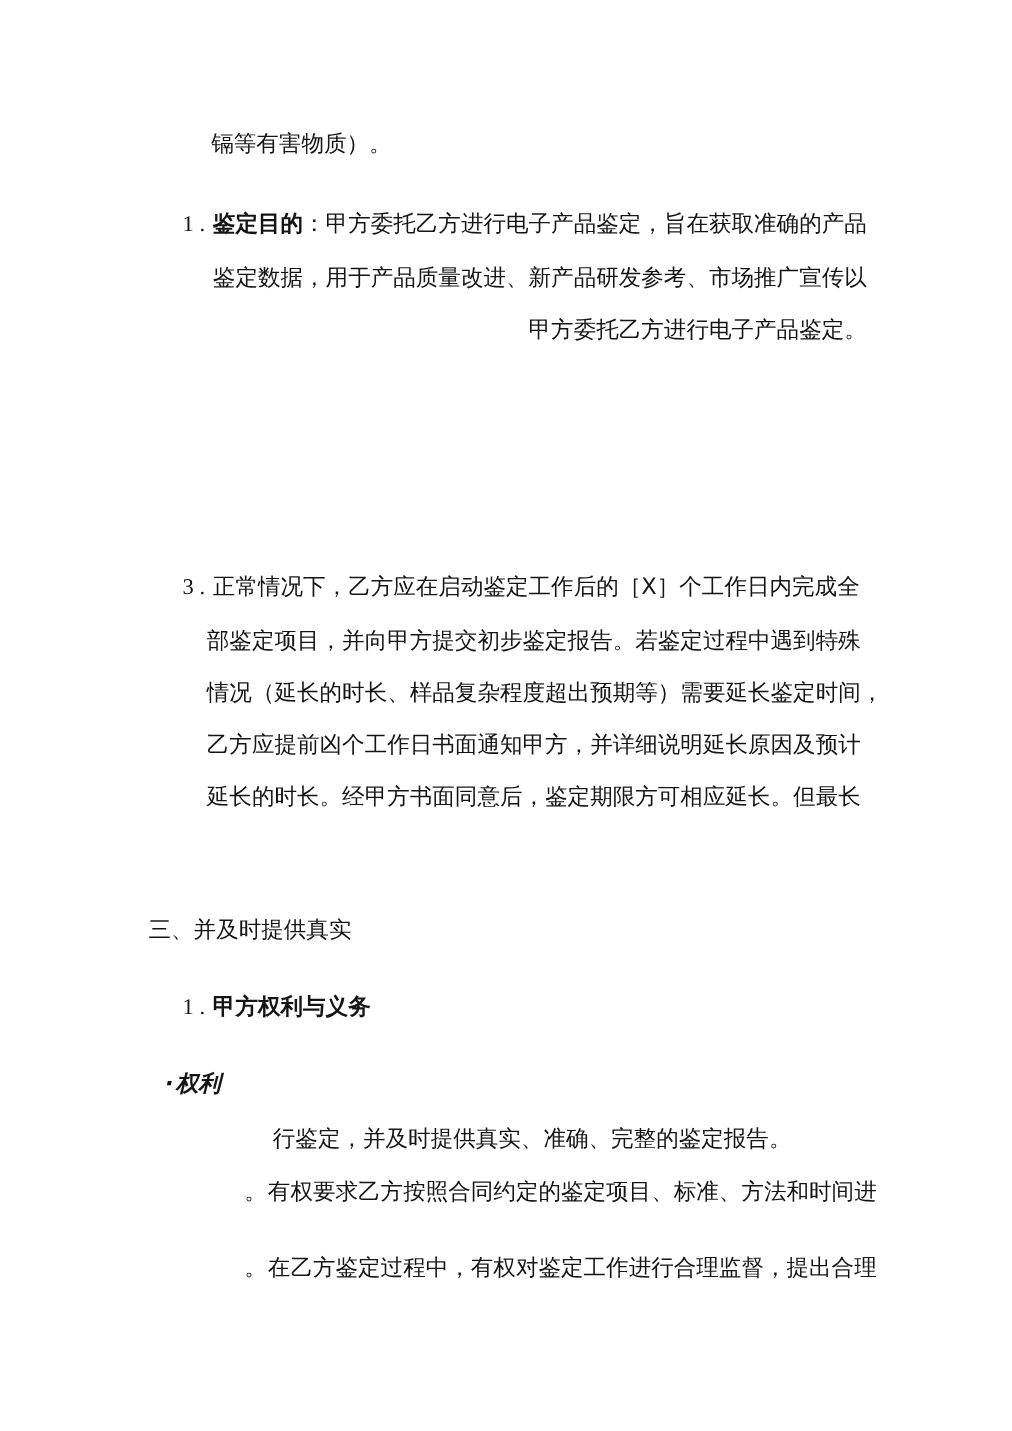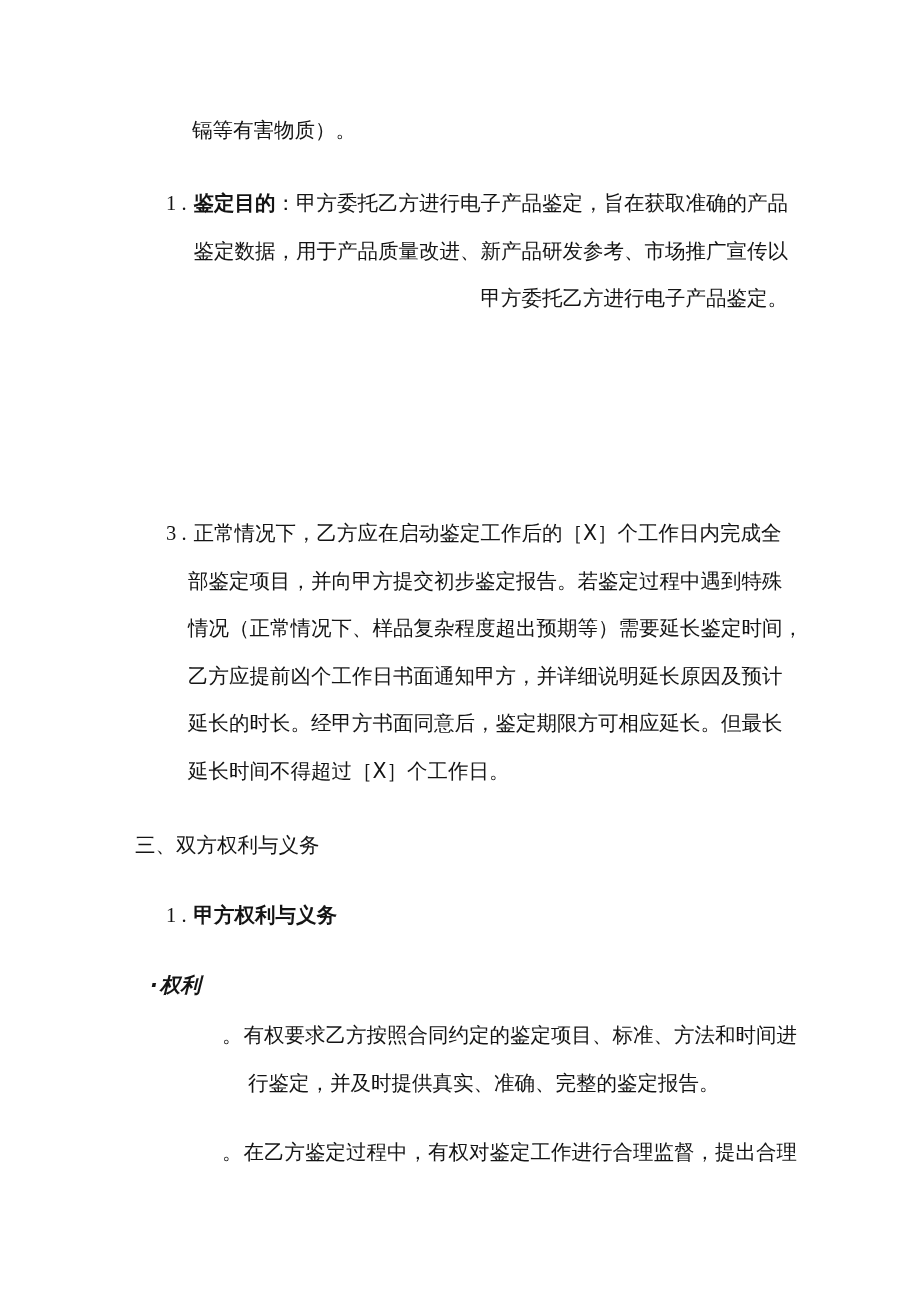"情况（正常情况下、样品复杂程度超出预期等）需要延长鉴定时间，" span.ln { text: 正常情况下 -> 延长的时长 }
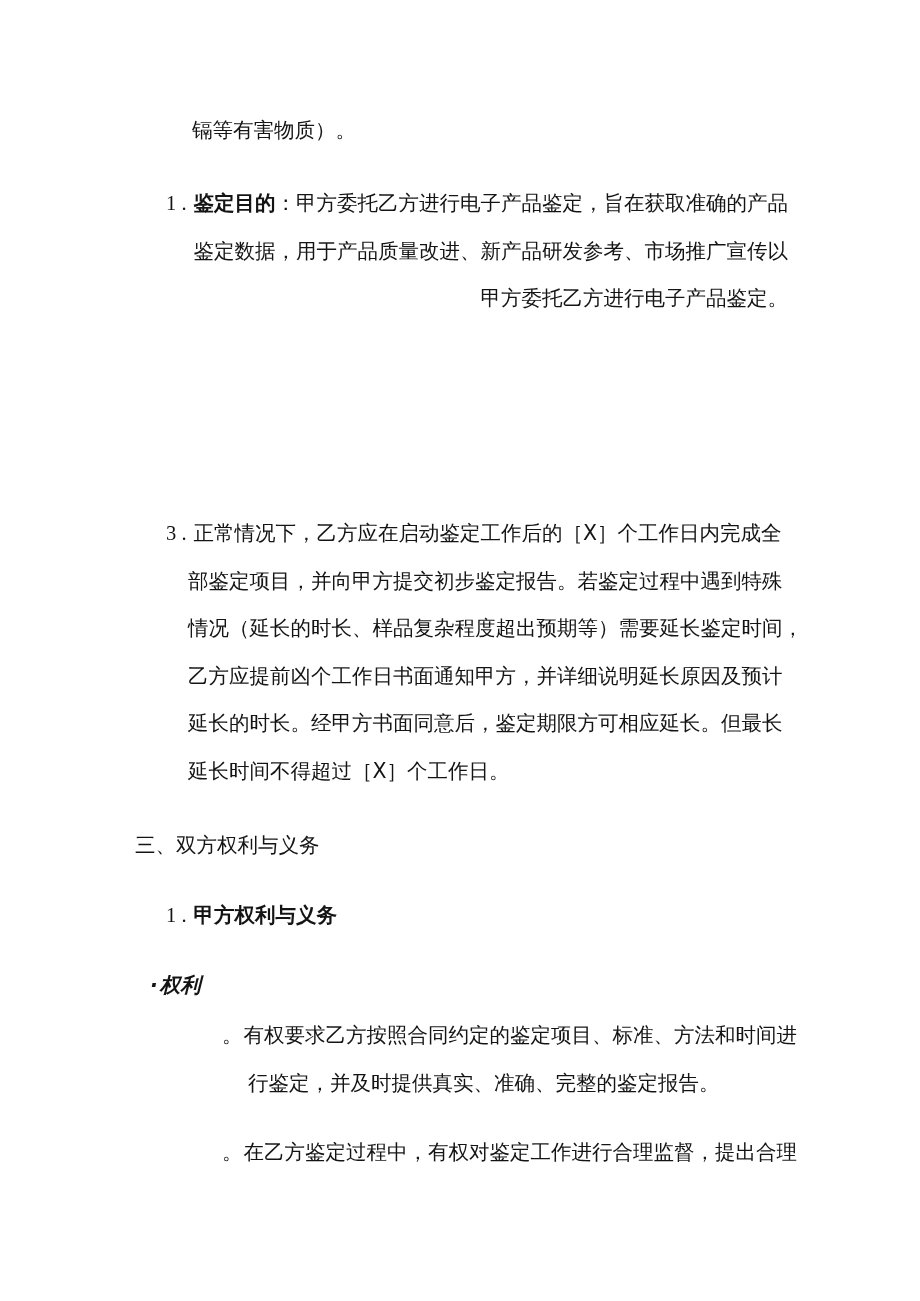"延长时间不得超过［X］个工作日。" span.ln { html: <span>延长时间不得超过［X］个工作日。</span> -> none }
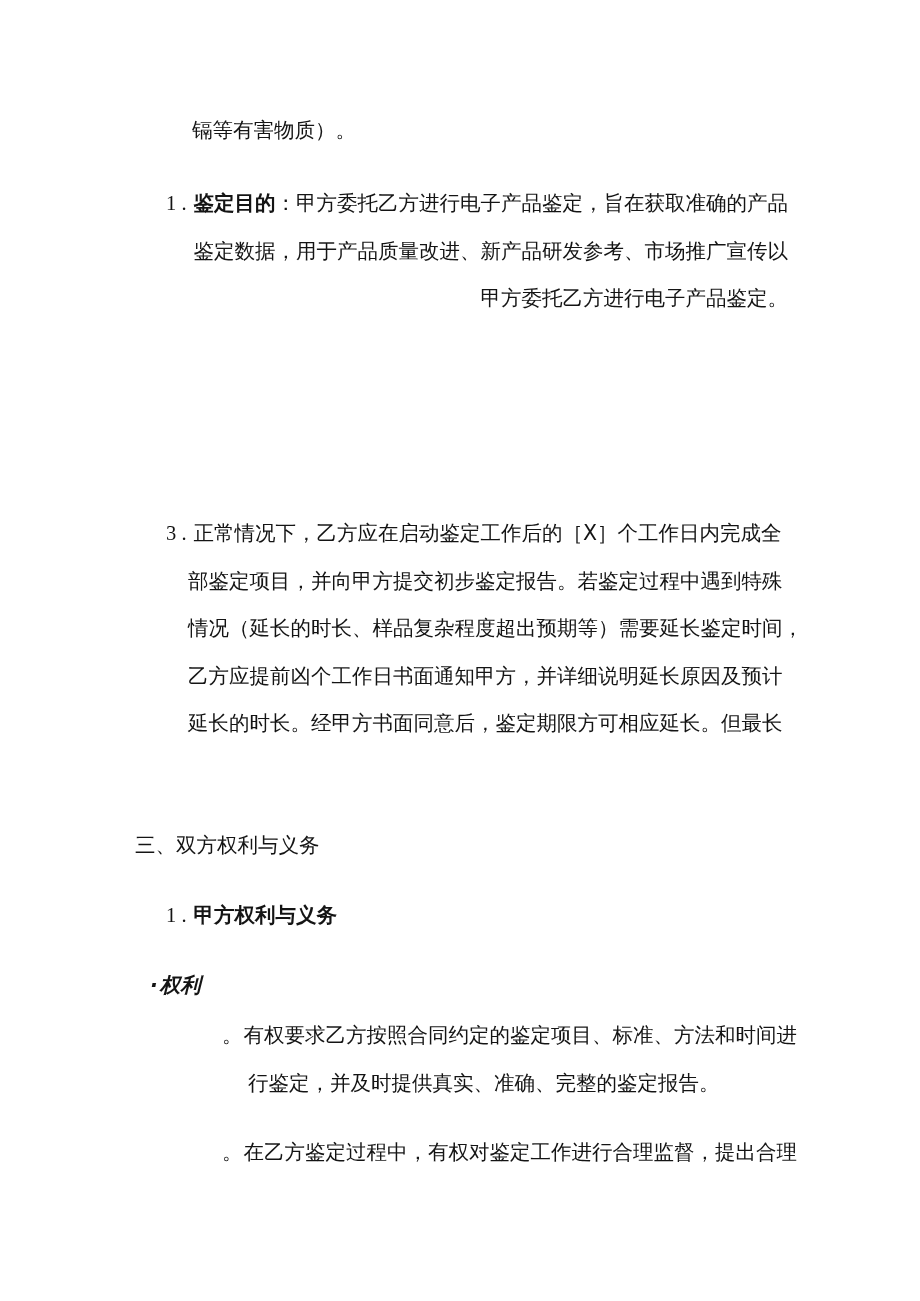"三、双方权利与义务" span.ln { text: 双方权利与义务 -> 并及时提供真实 }
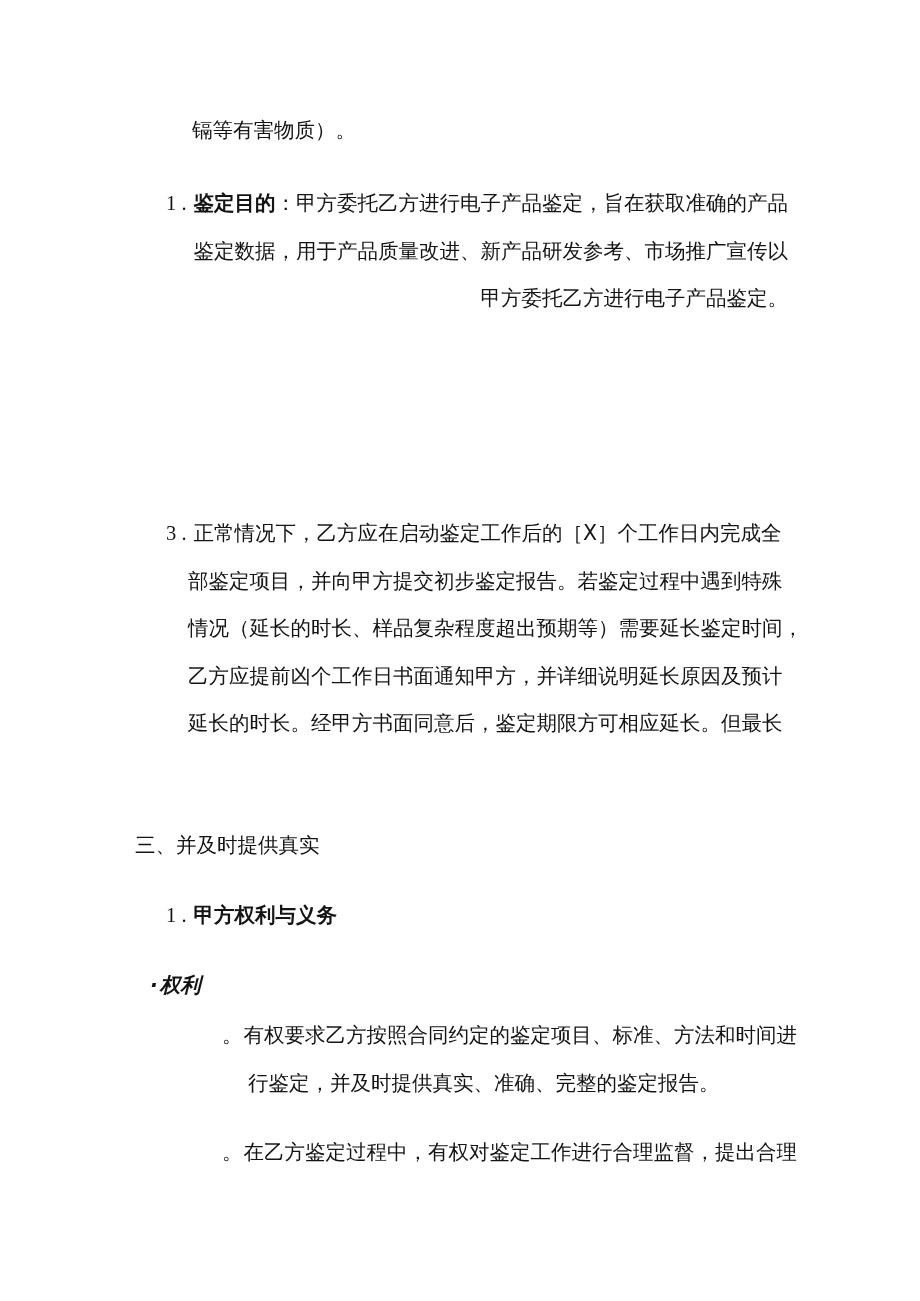"。有权要求乙方按照合同约定的鉴定项目、标准、方法和时间进" span.ln { order: before "行鉴定，并及时提供真实、准确、完整的鉴定报告。" -> after "行鉴定，并及时提供真实、准确、完整的鉴定报告。" }
